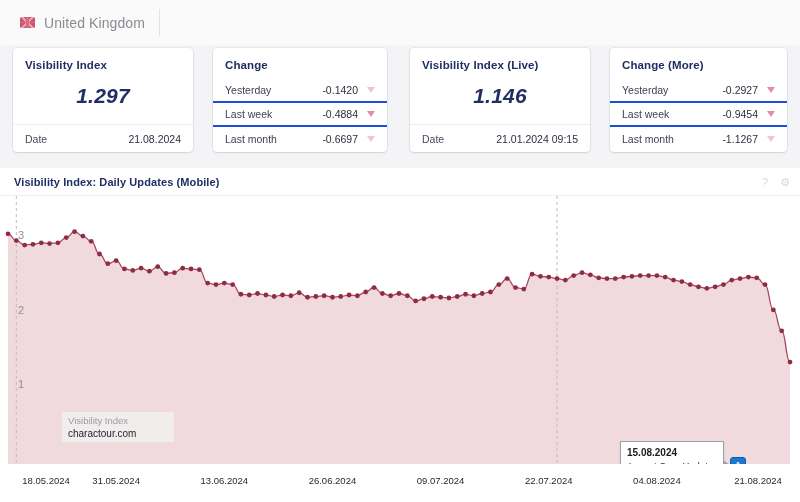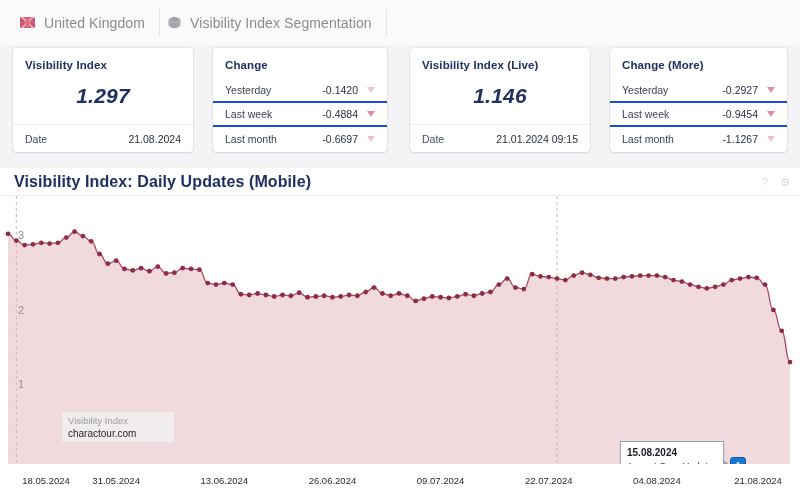"Visibility Index Segmentation" div.tab { html: <div> <span> <svg> <circle></circle> <path></path> <path></path> </svg> </span> <span>Visibility Index Segmentation</span> </div> -> none }
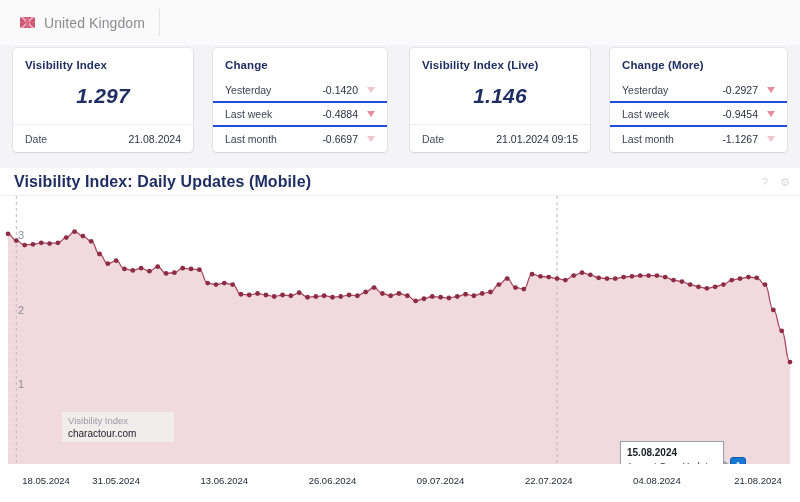"Visibility Index: Daily Updates (Mobile)" .panel-title { font-size: 16px -> 11px }
